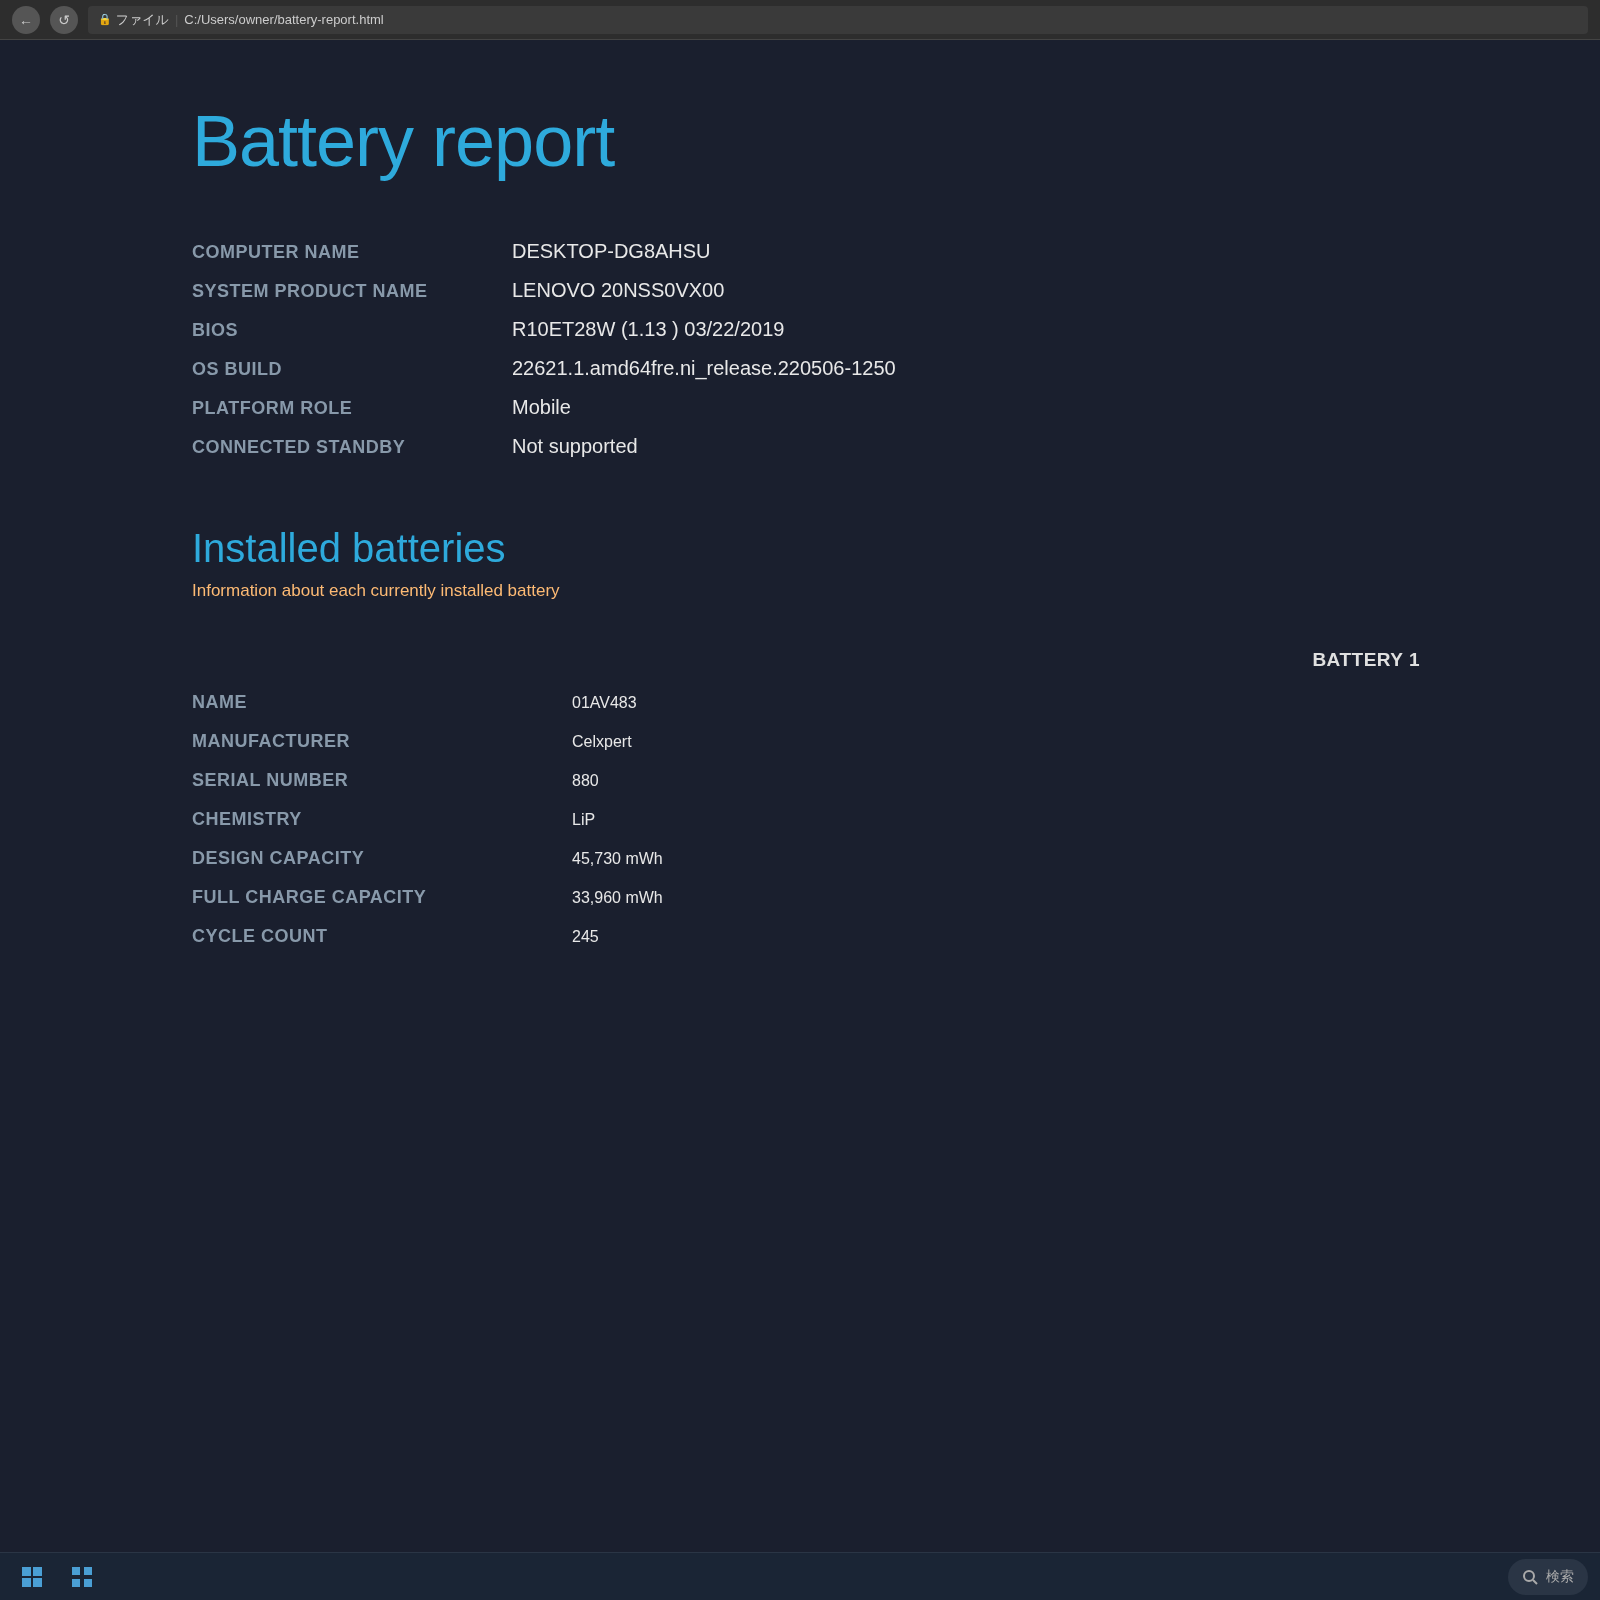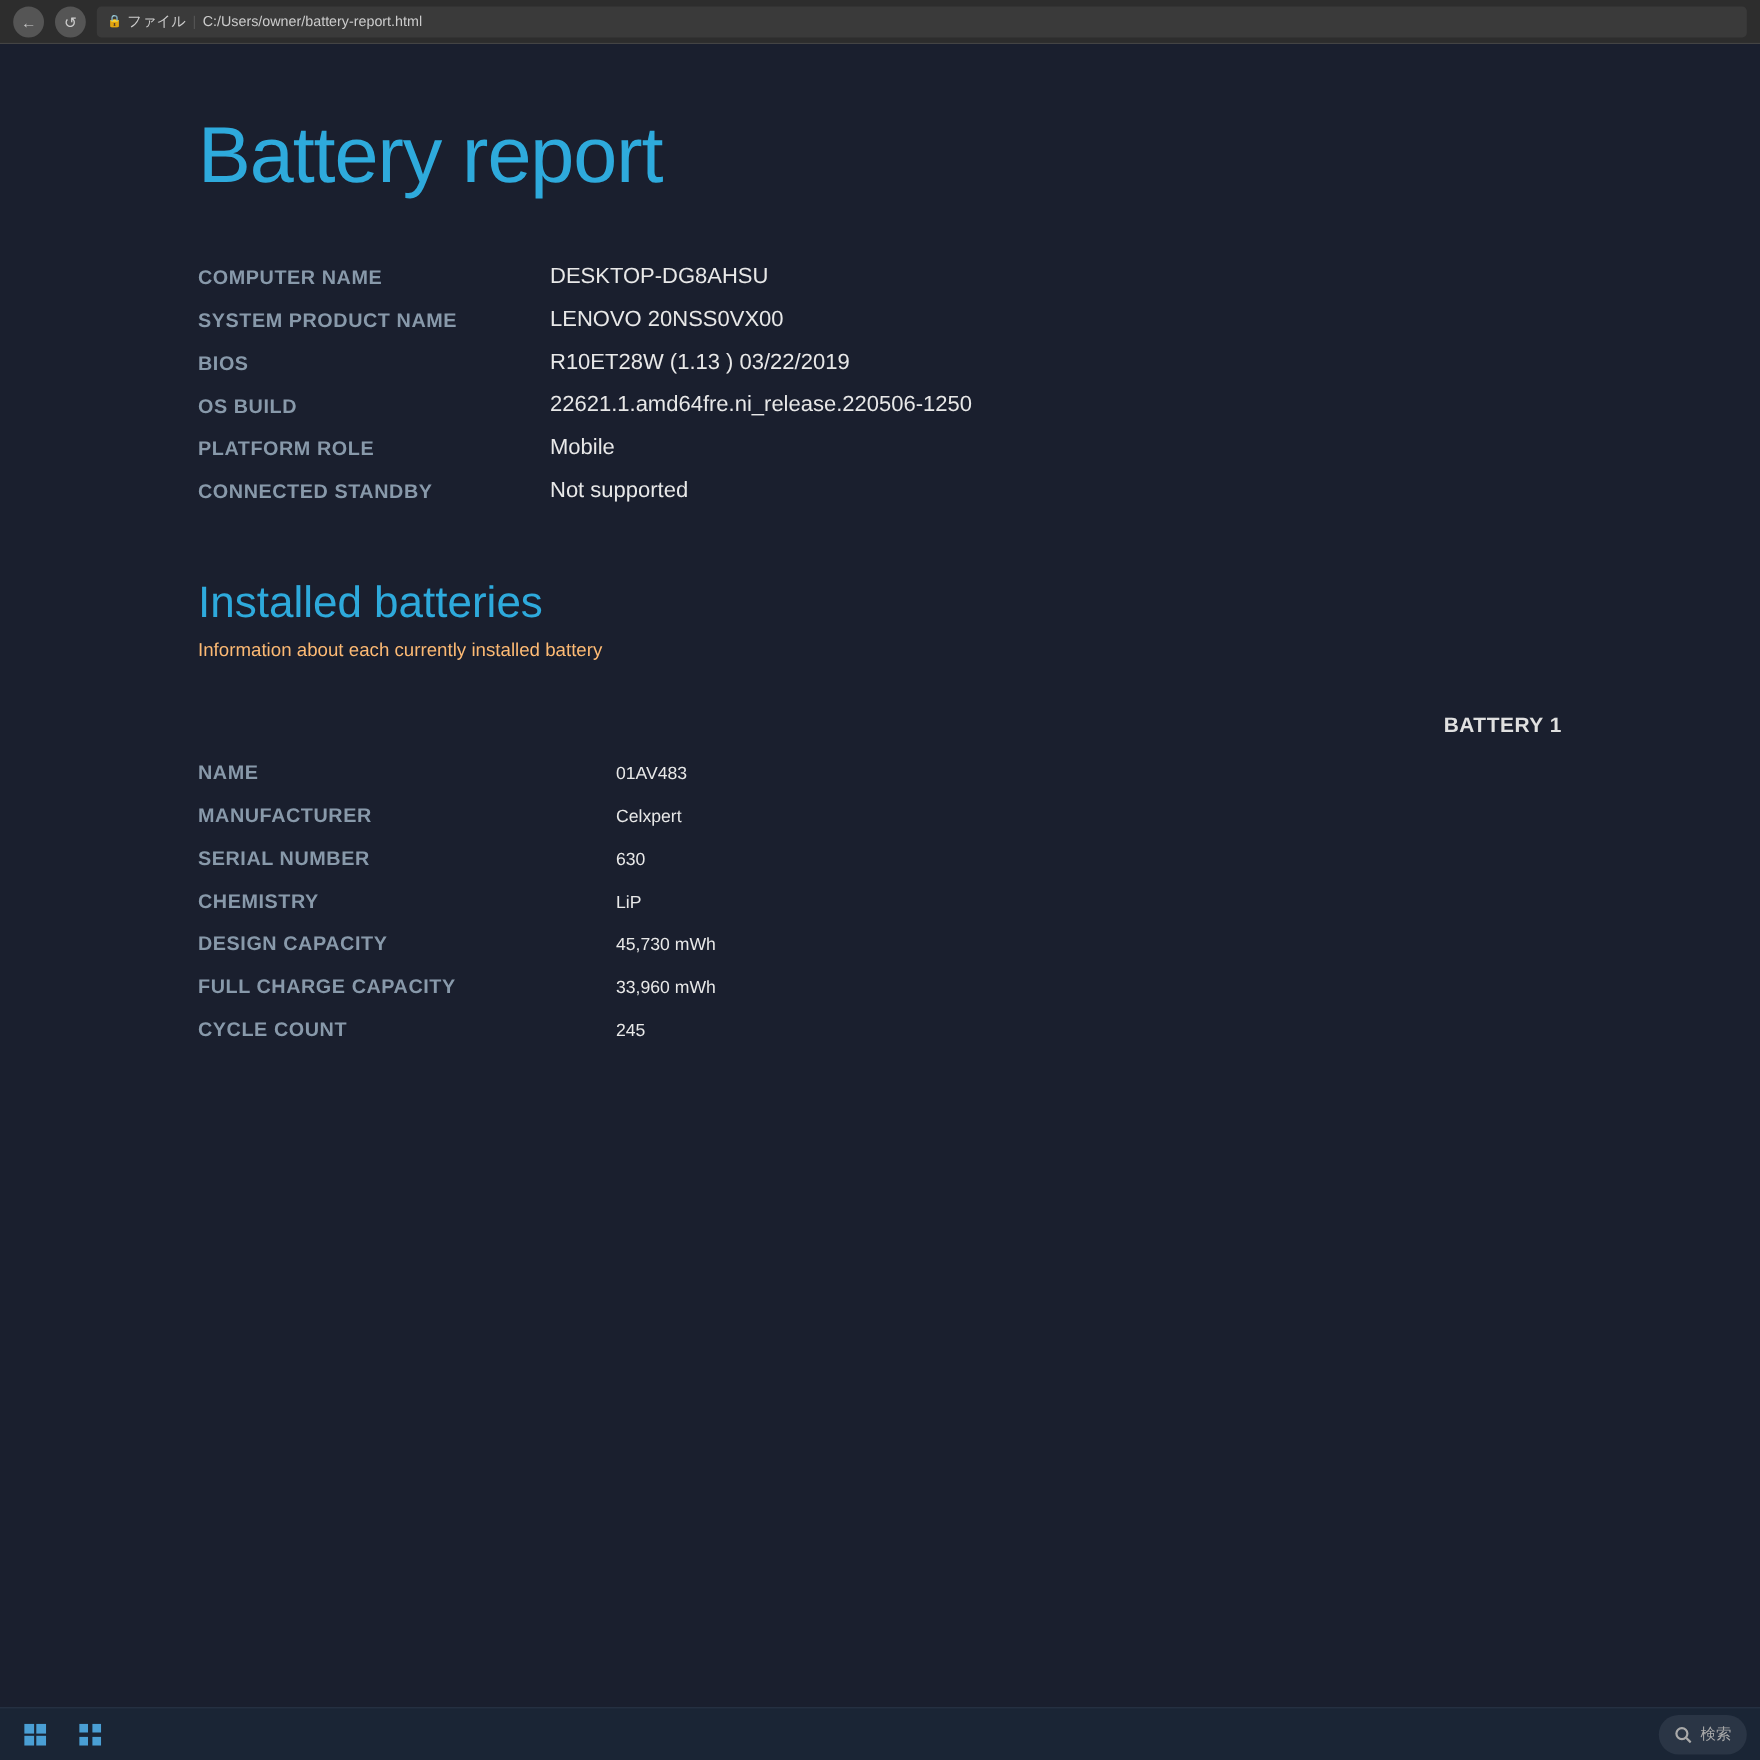"Battery report" .main-content { margin-left: none -> 12px }
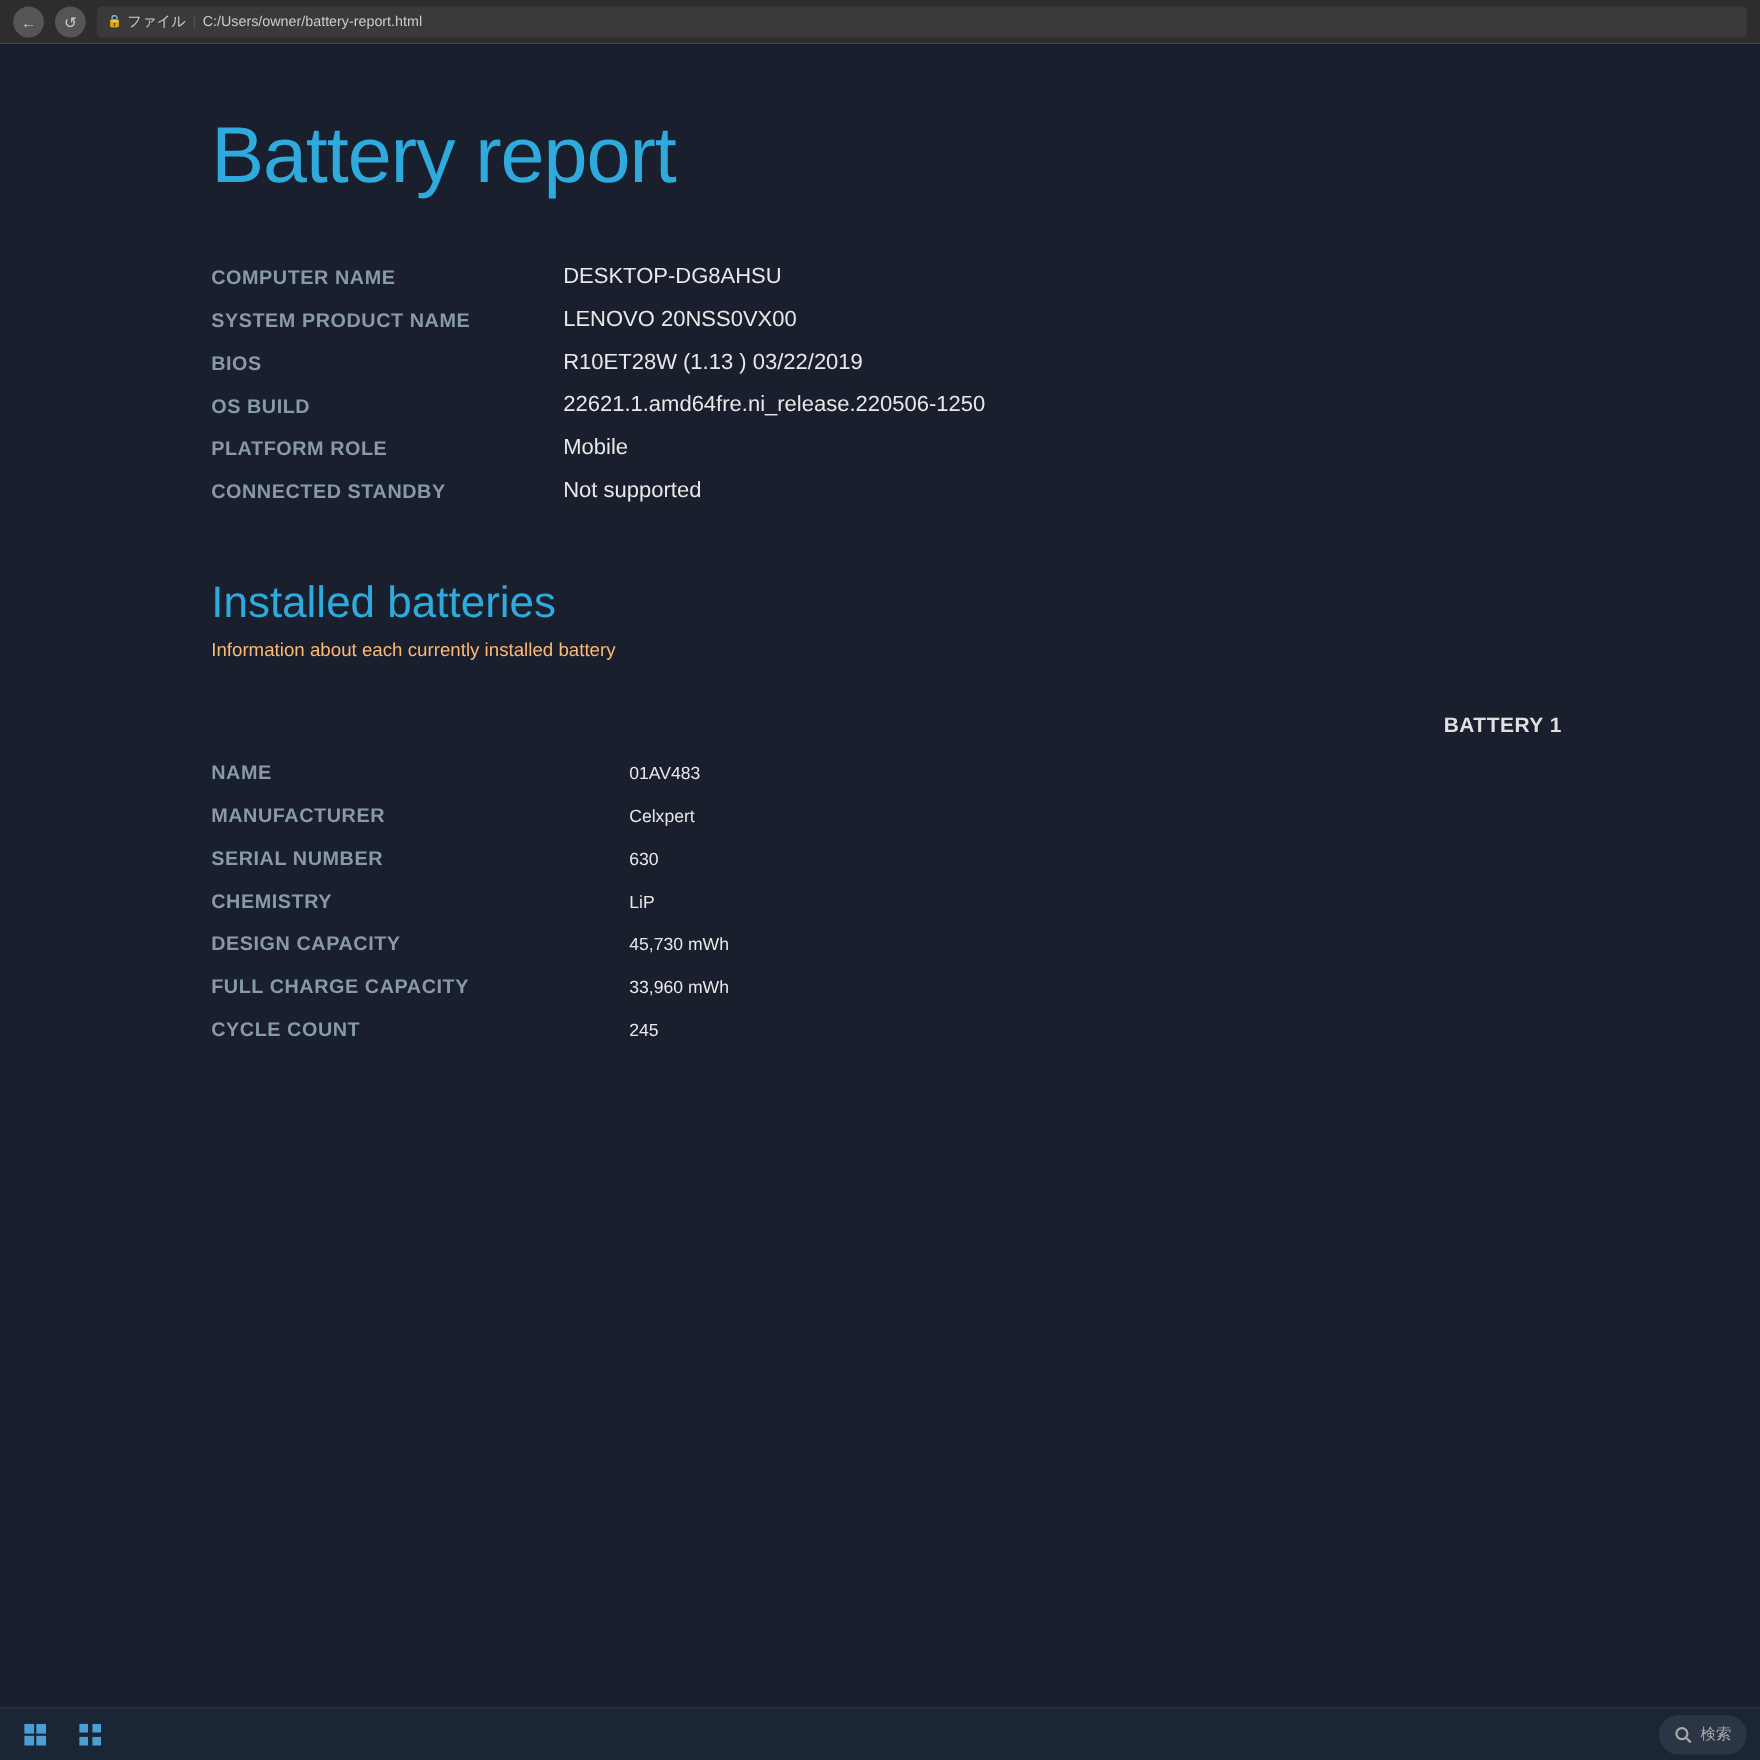"630" span.battery-field-value { text: 630 -> 880 }
